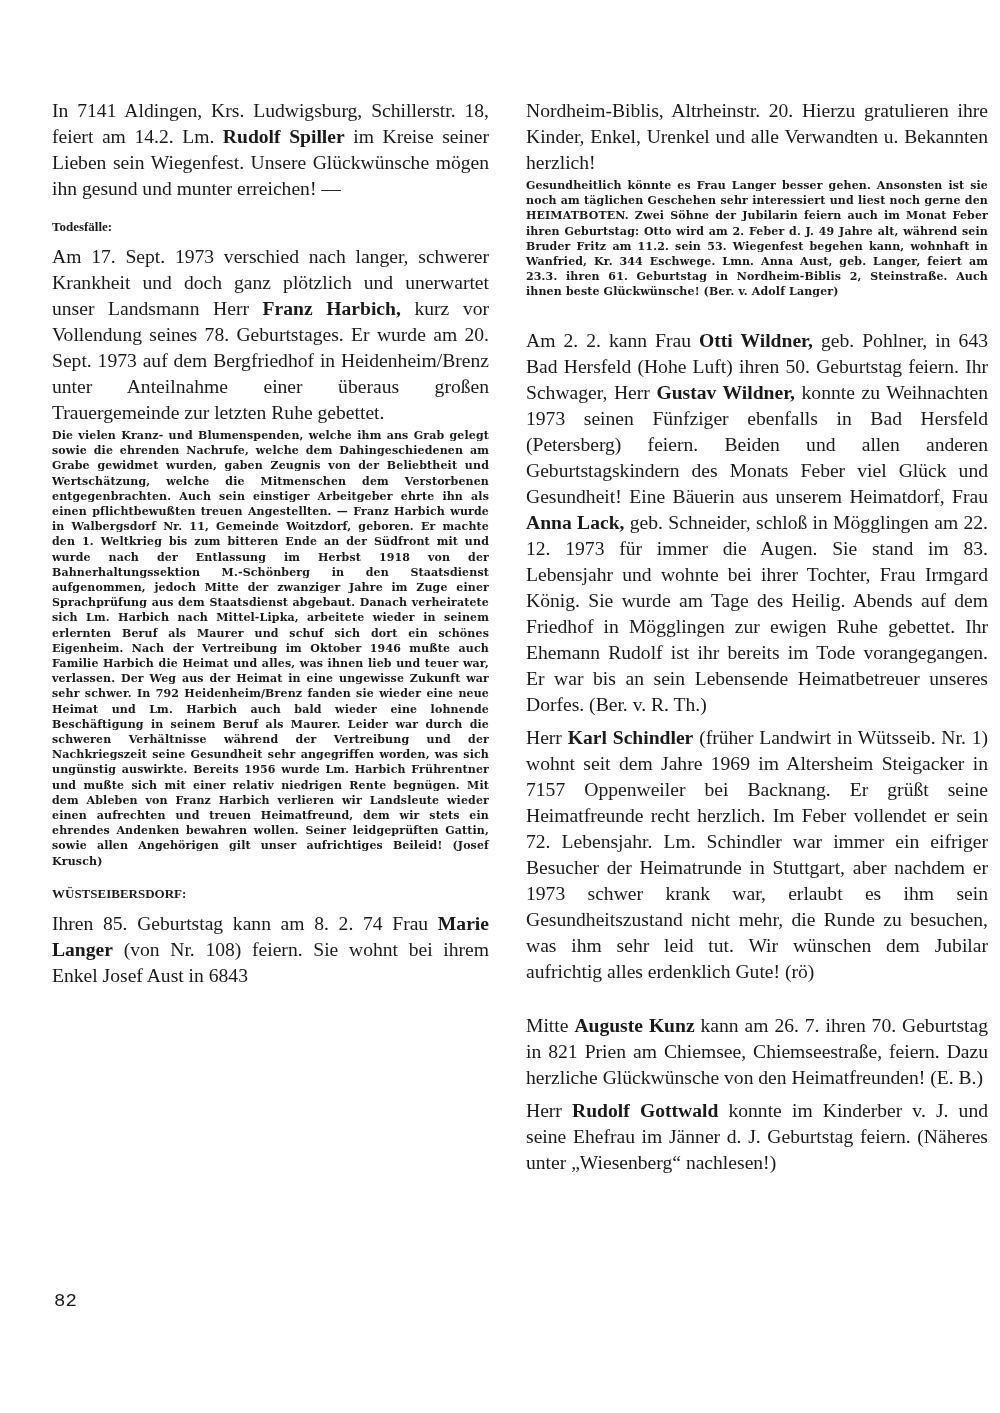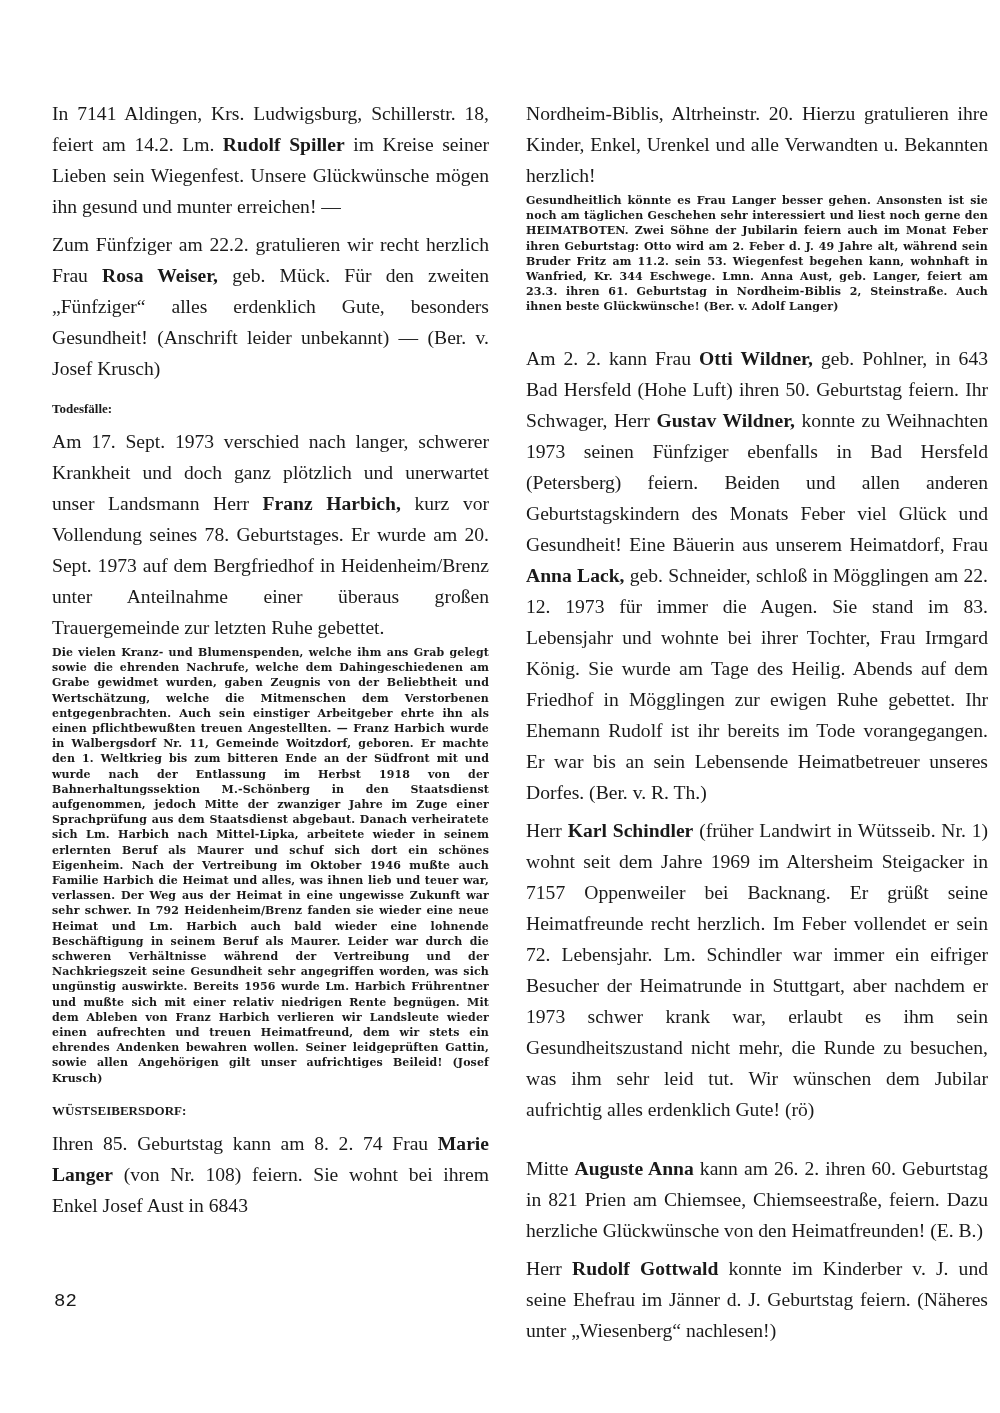"In 7141 Aldingen, Krs. Ludwigsburg," .lg { line-height: 31px -> 26px }
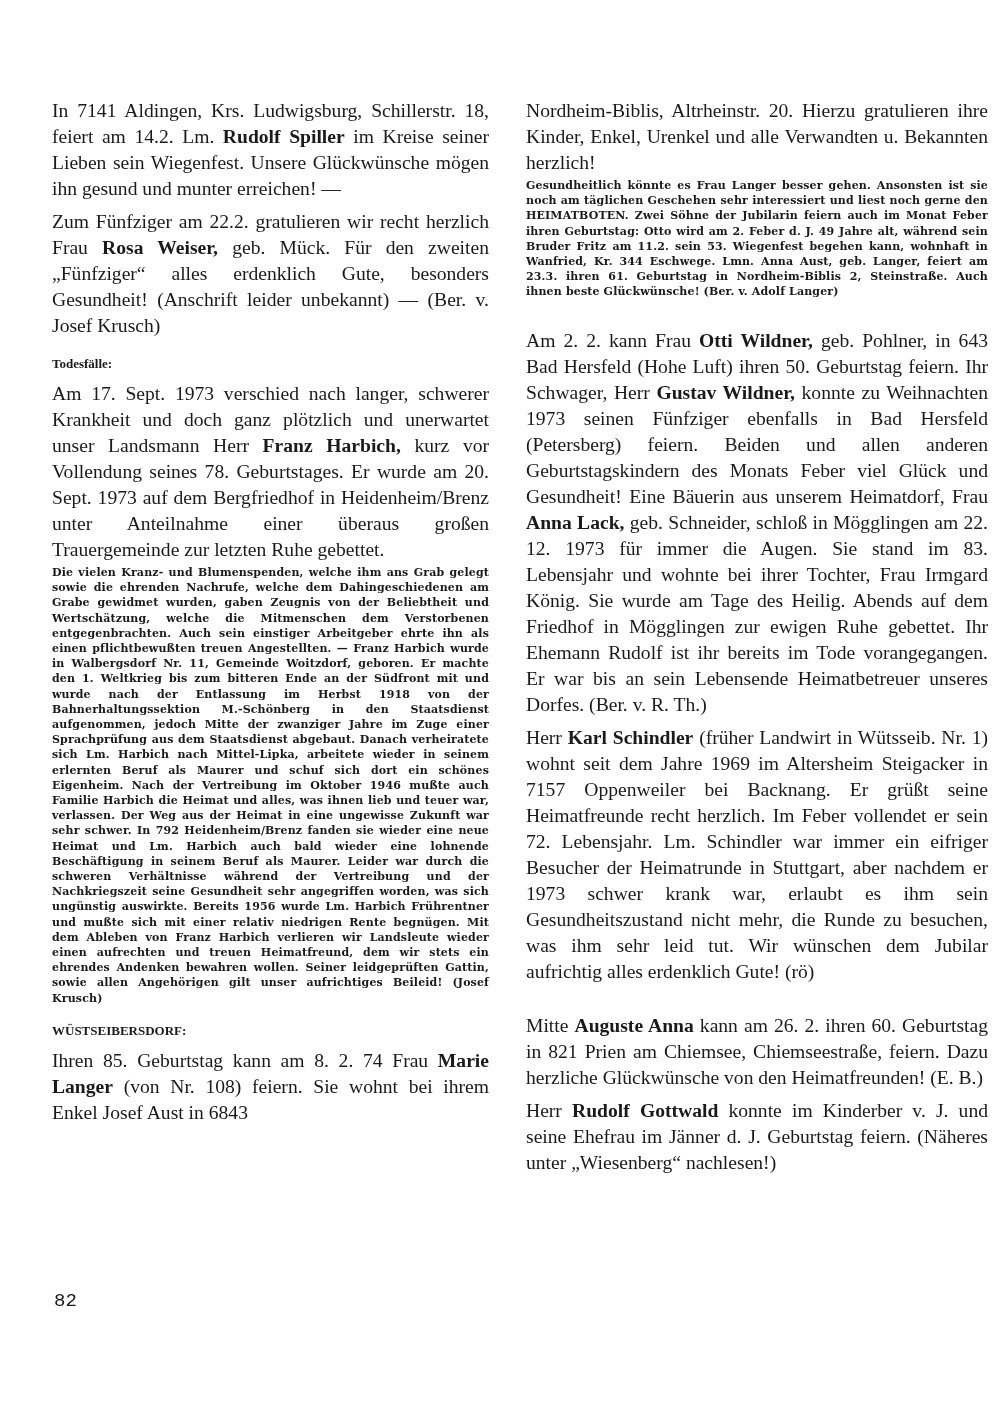"Zum Fünfziger am 22.2. gratulieren" p.lg { html: <p><span>Zum Fünfziger am 22.2. gratulieren wir recht herzlich Frau </span><b>Rosa Weiser,</b><span> geb. Mück. Für den zweiten „Fünfziger“ alles erdenklich Gute, besonders Gesundheit! (Anschrift leider unbekannt) — (Ber. v. Josef Krusch)</span></p> -> none }
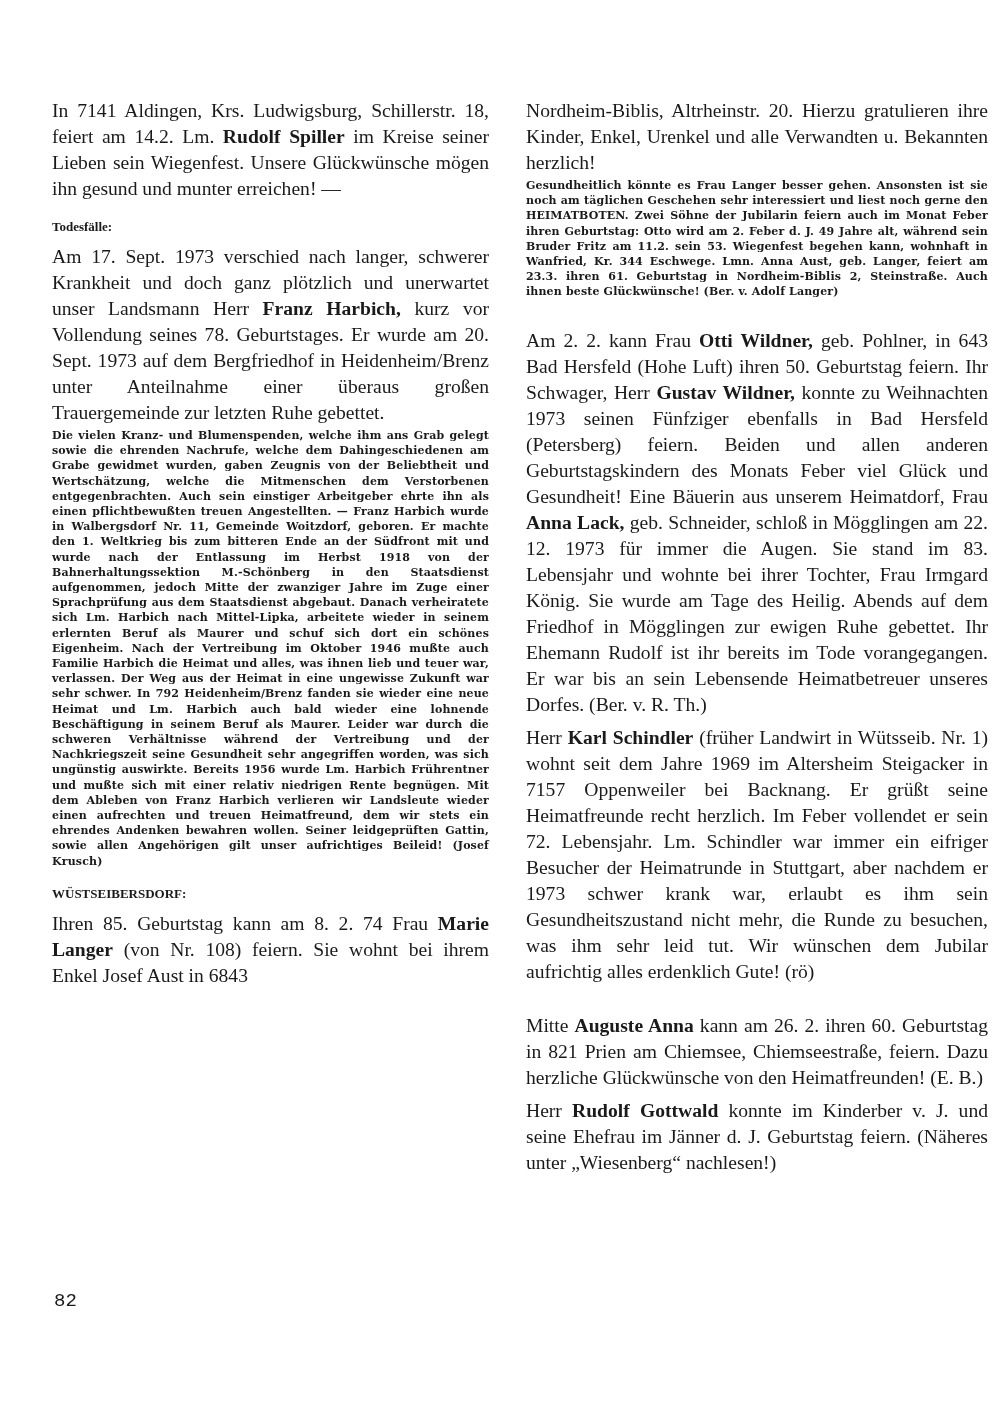"Auguste Anna" b { text: Anna -> Kunz }
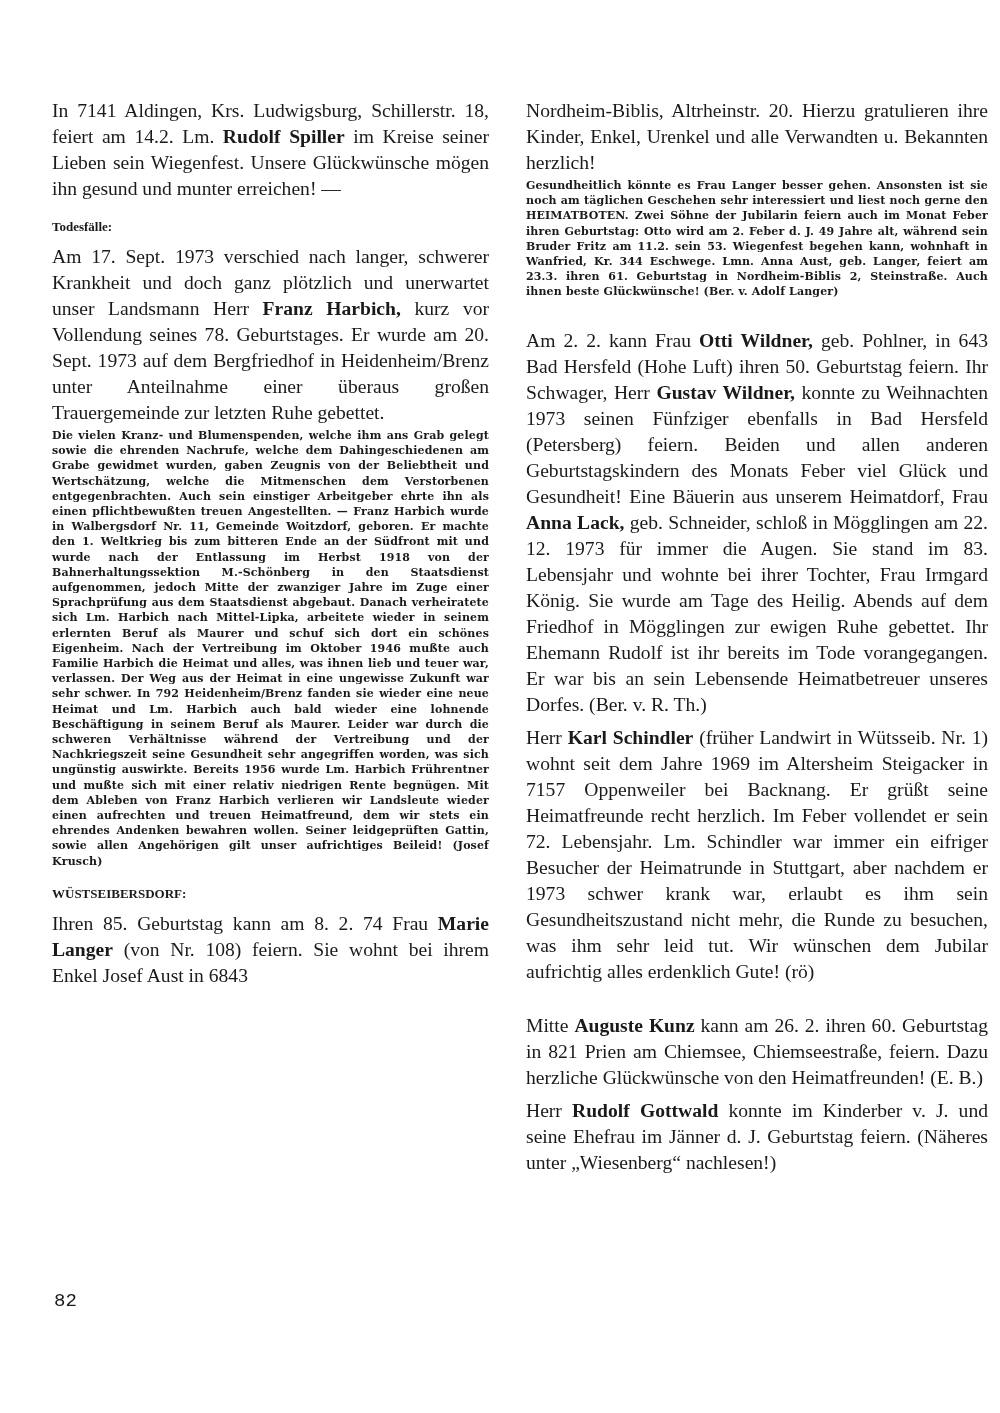"kann am 26. 2. ihren" span { text: 2. ihren 60 -> 7. ihren 70 }
